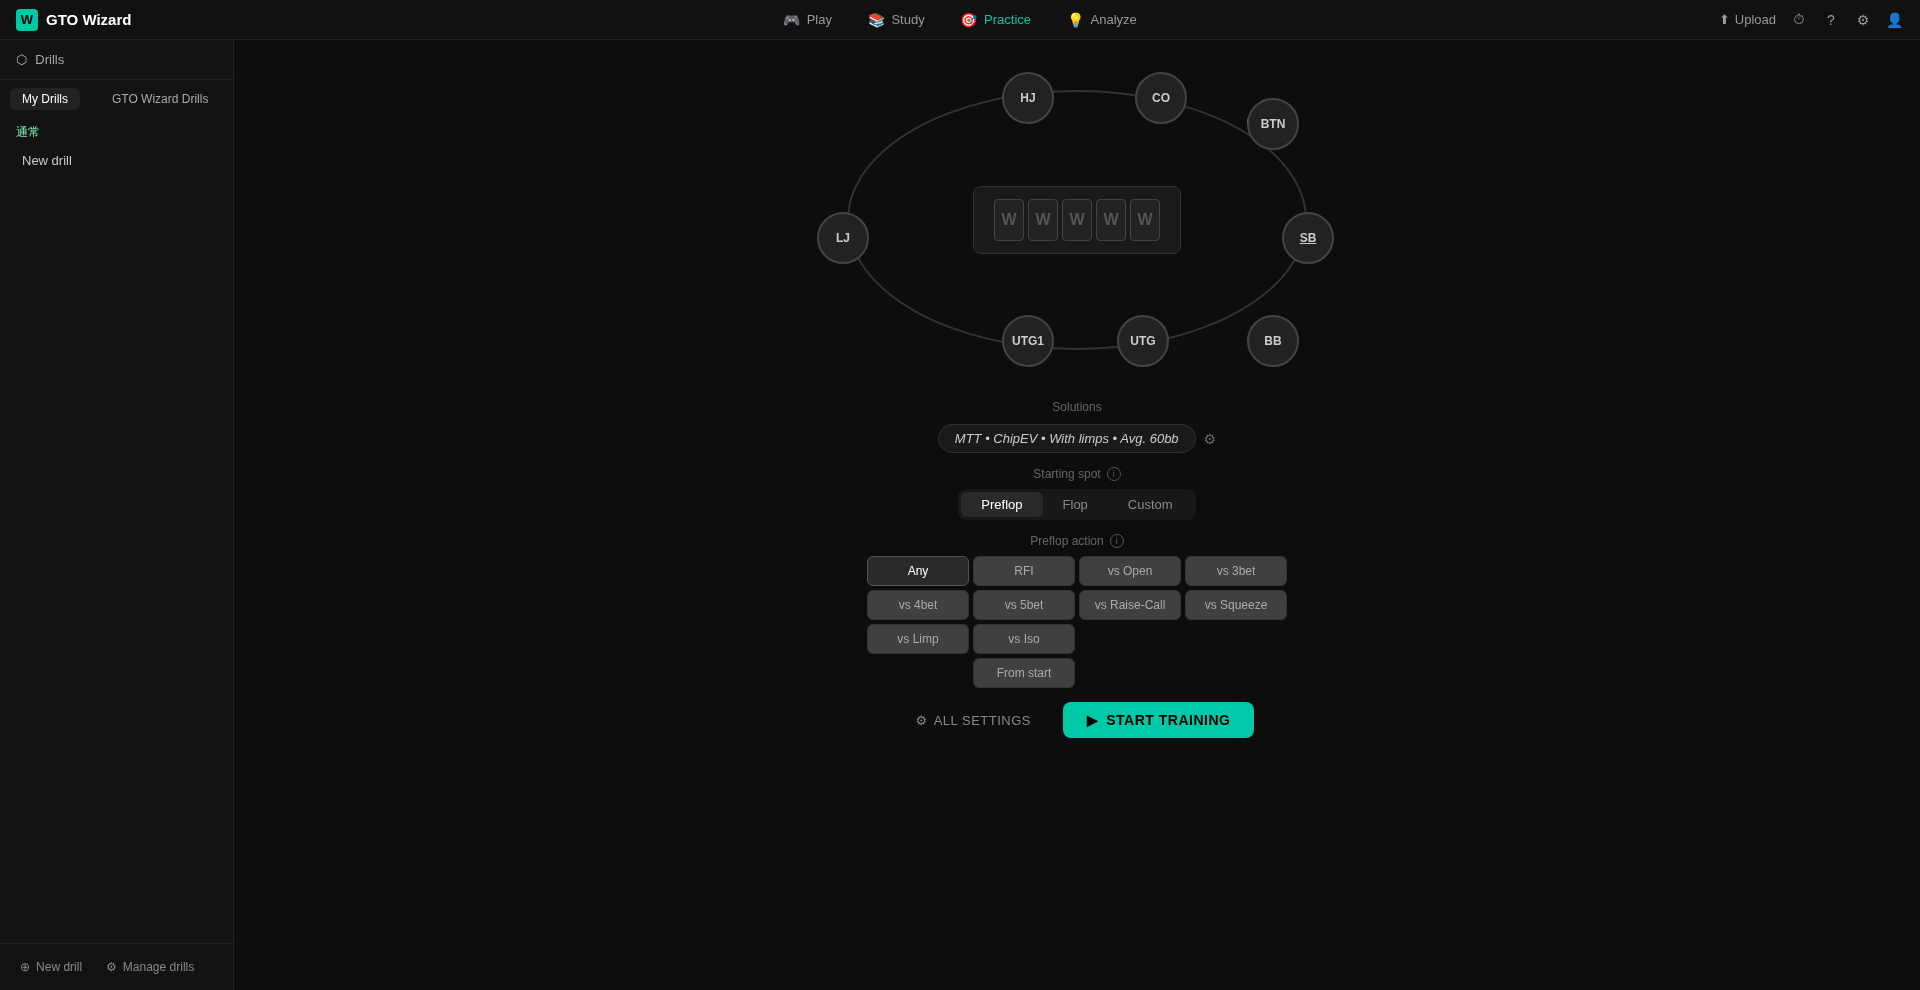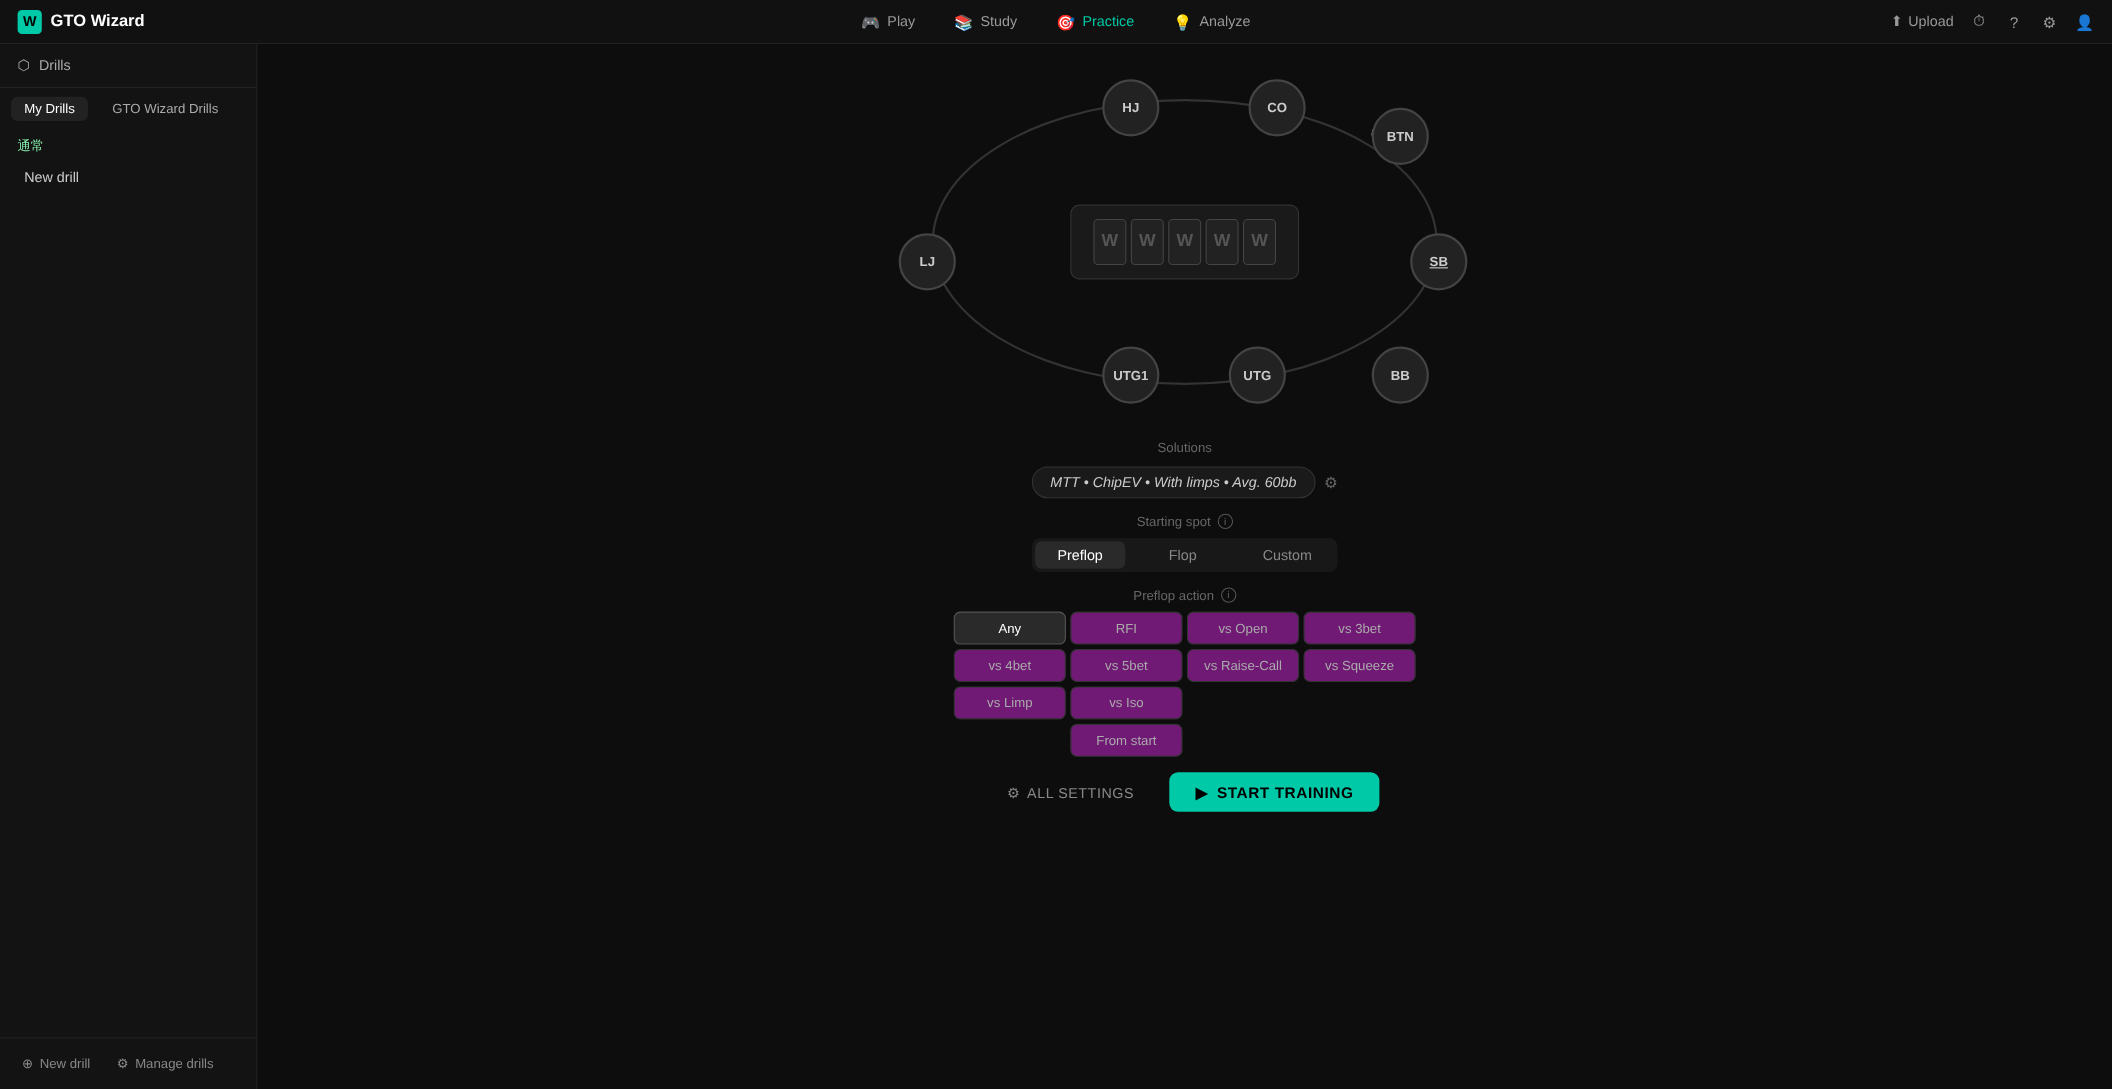"My Drills" .sidebar-tabs { gap: 10px -> 20px }
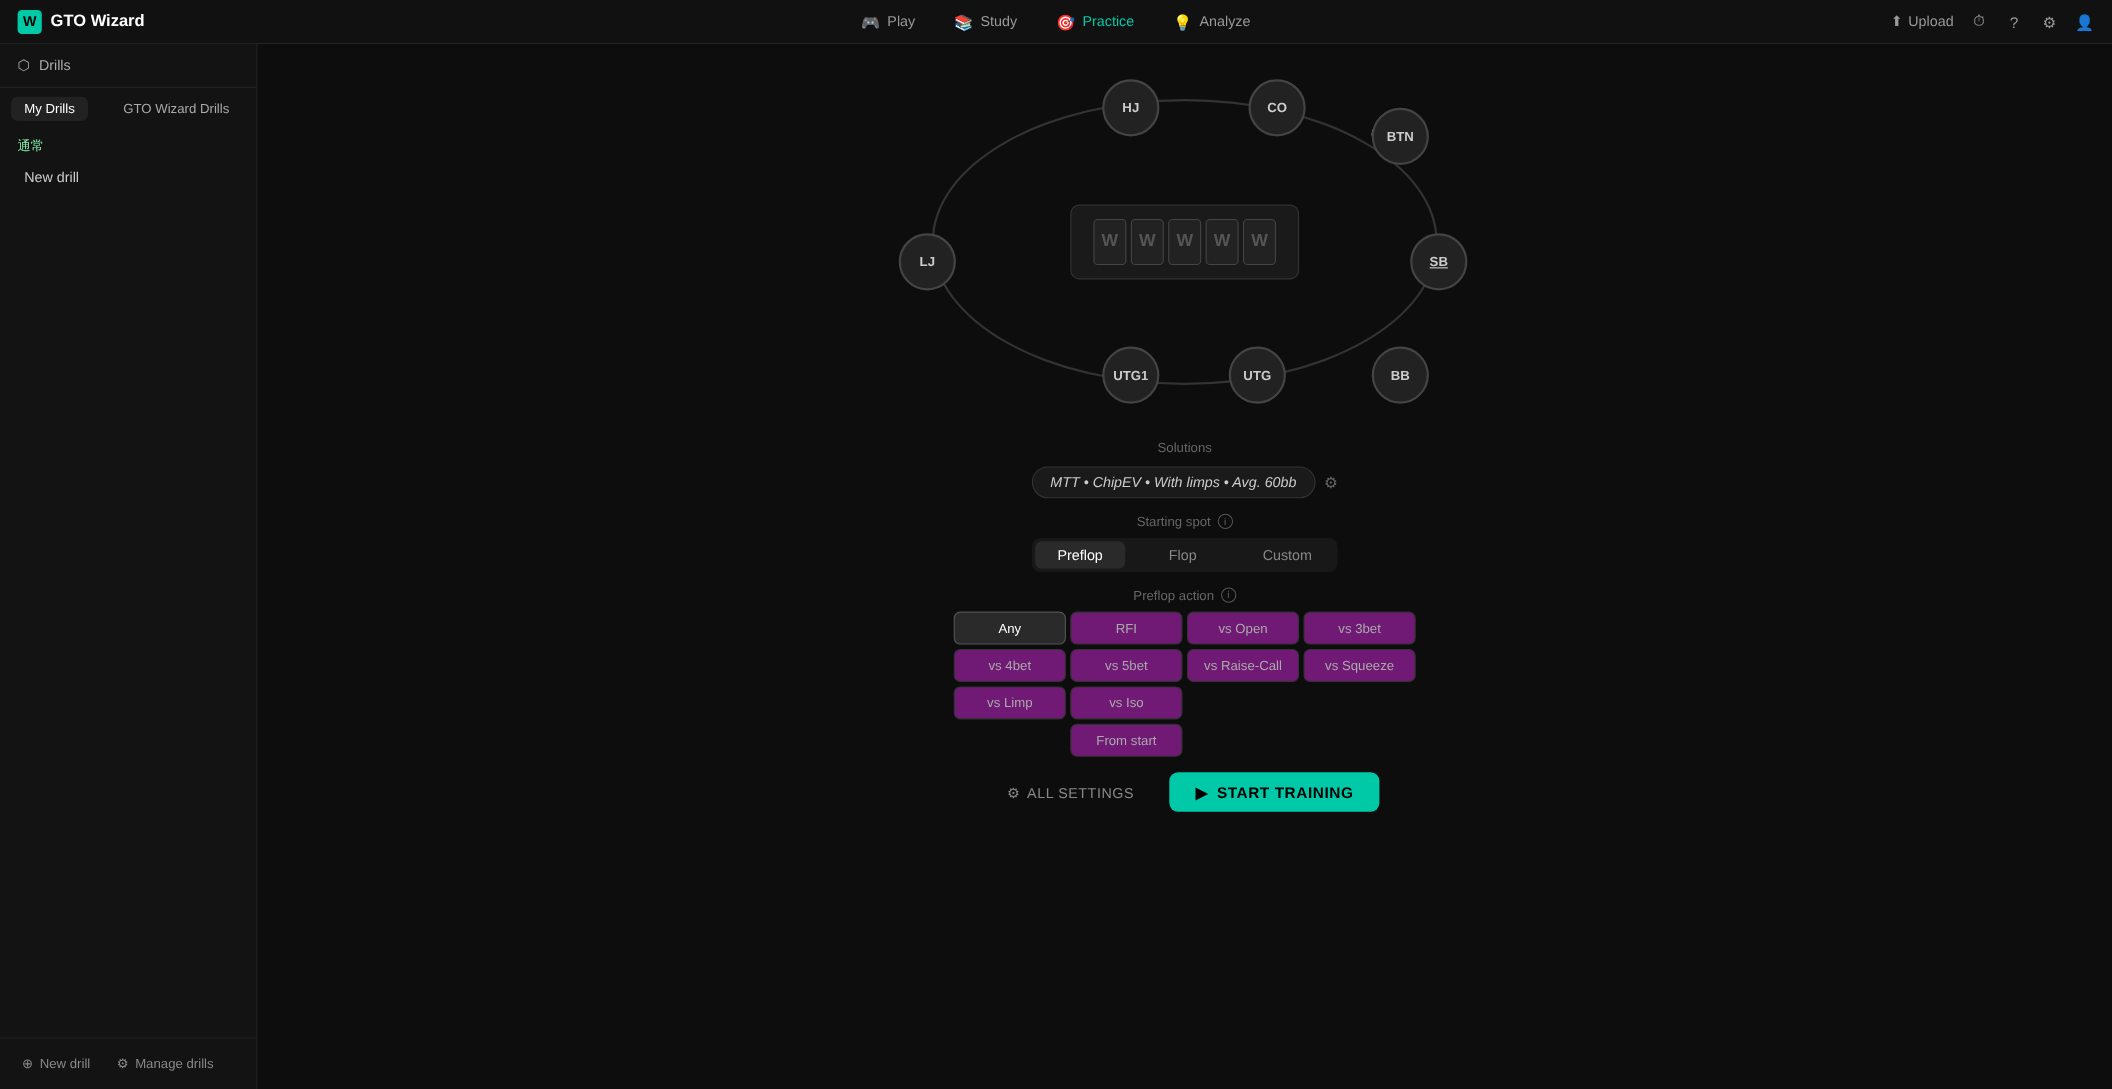"Preflop" .spot-tabs { gap: 20px -> 0 }
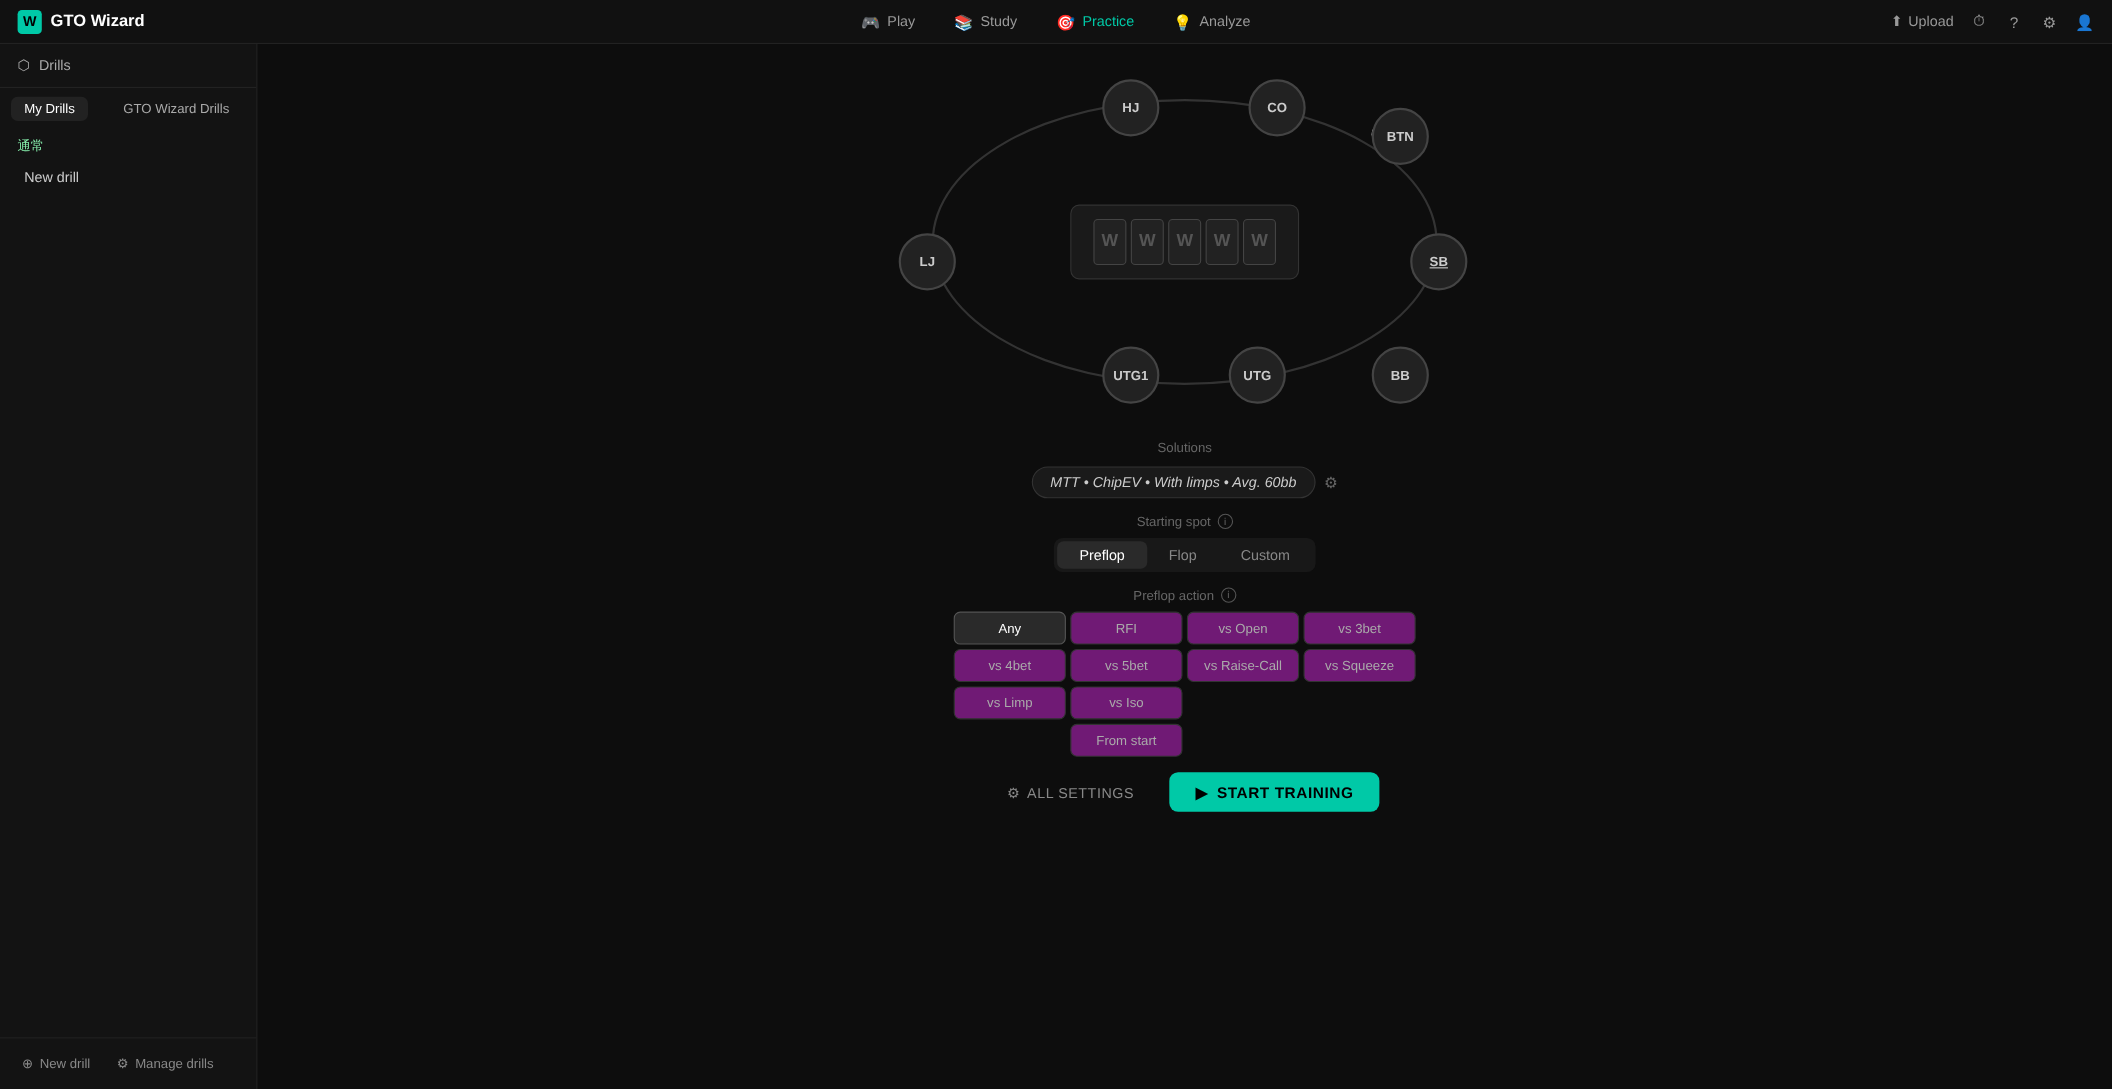"RFI" .action-btn { background: #701a75 -> #404040 }
